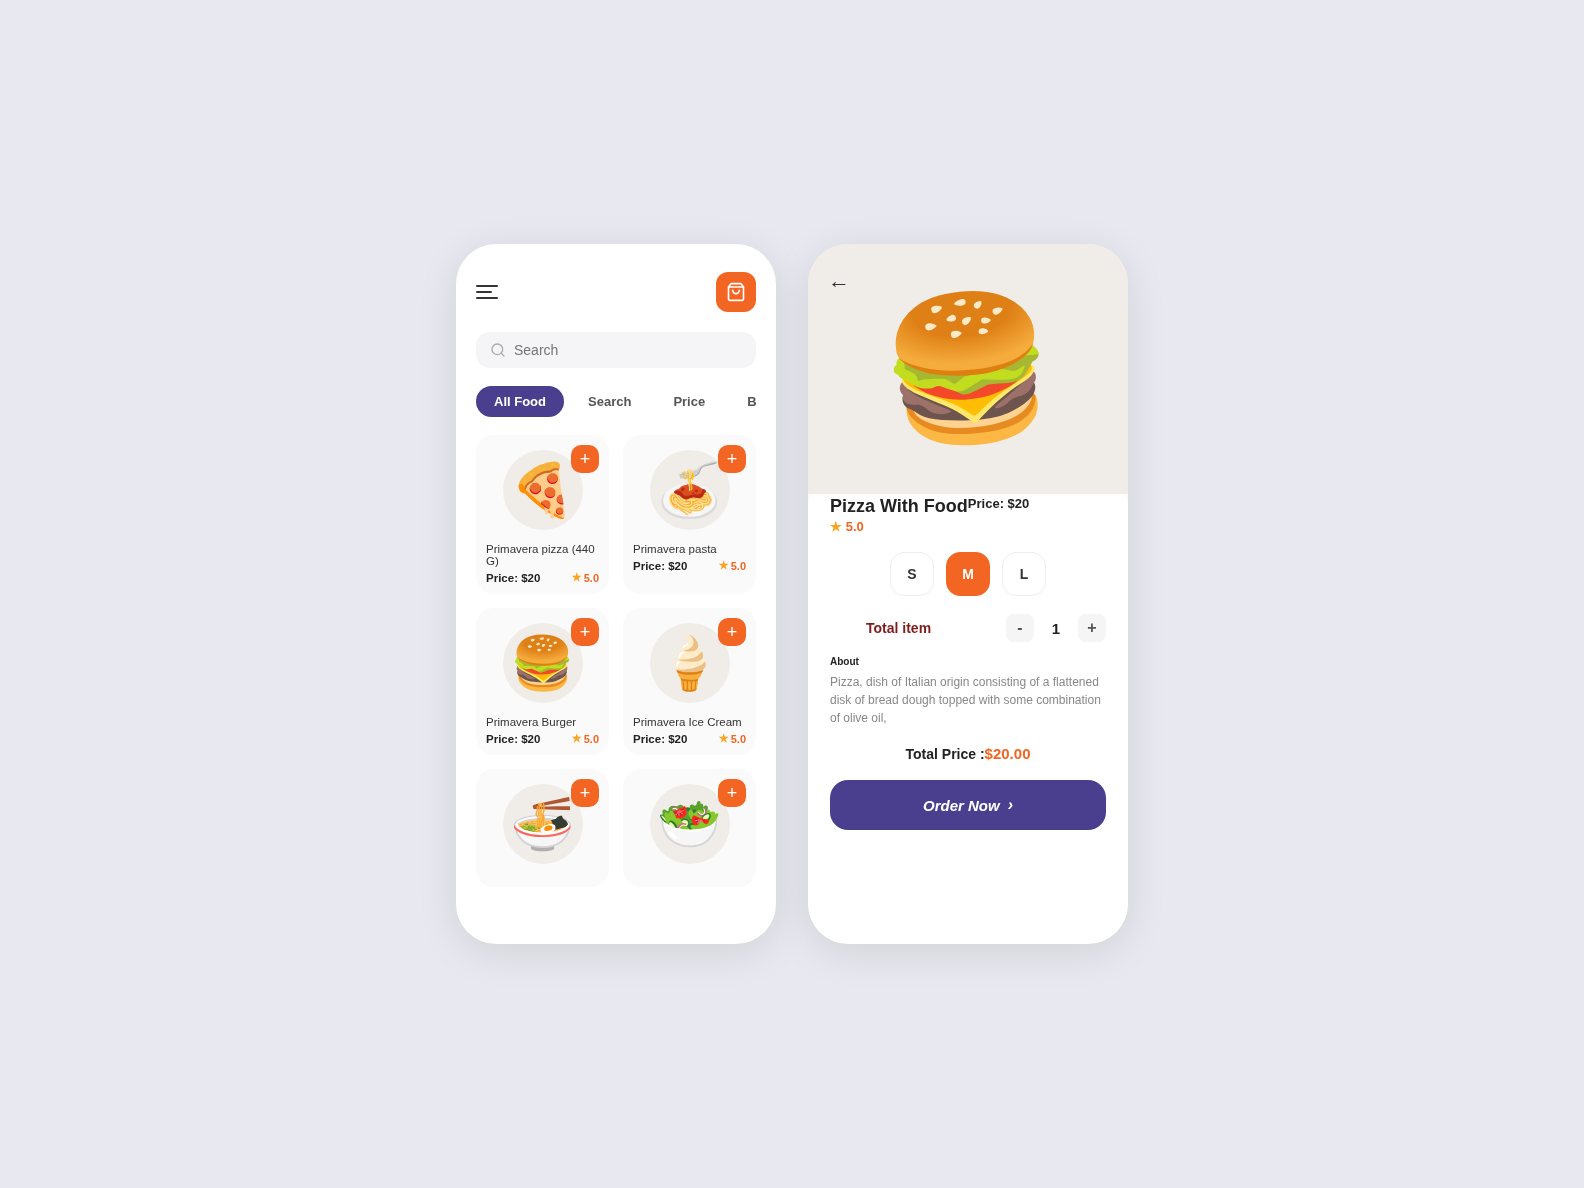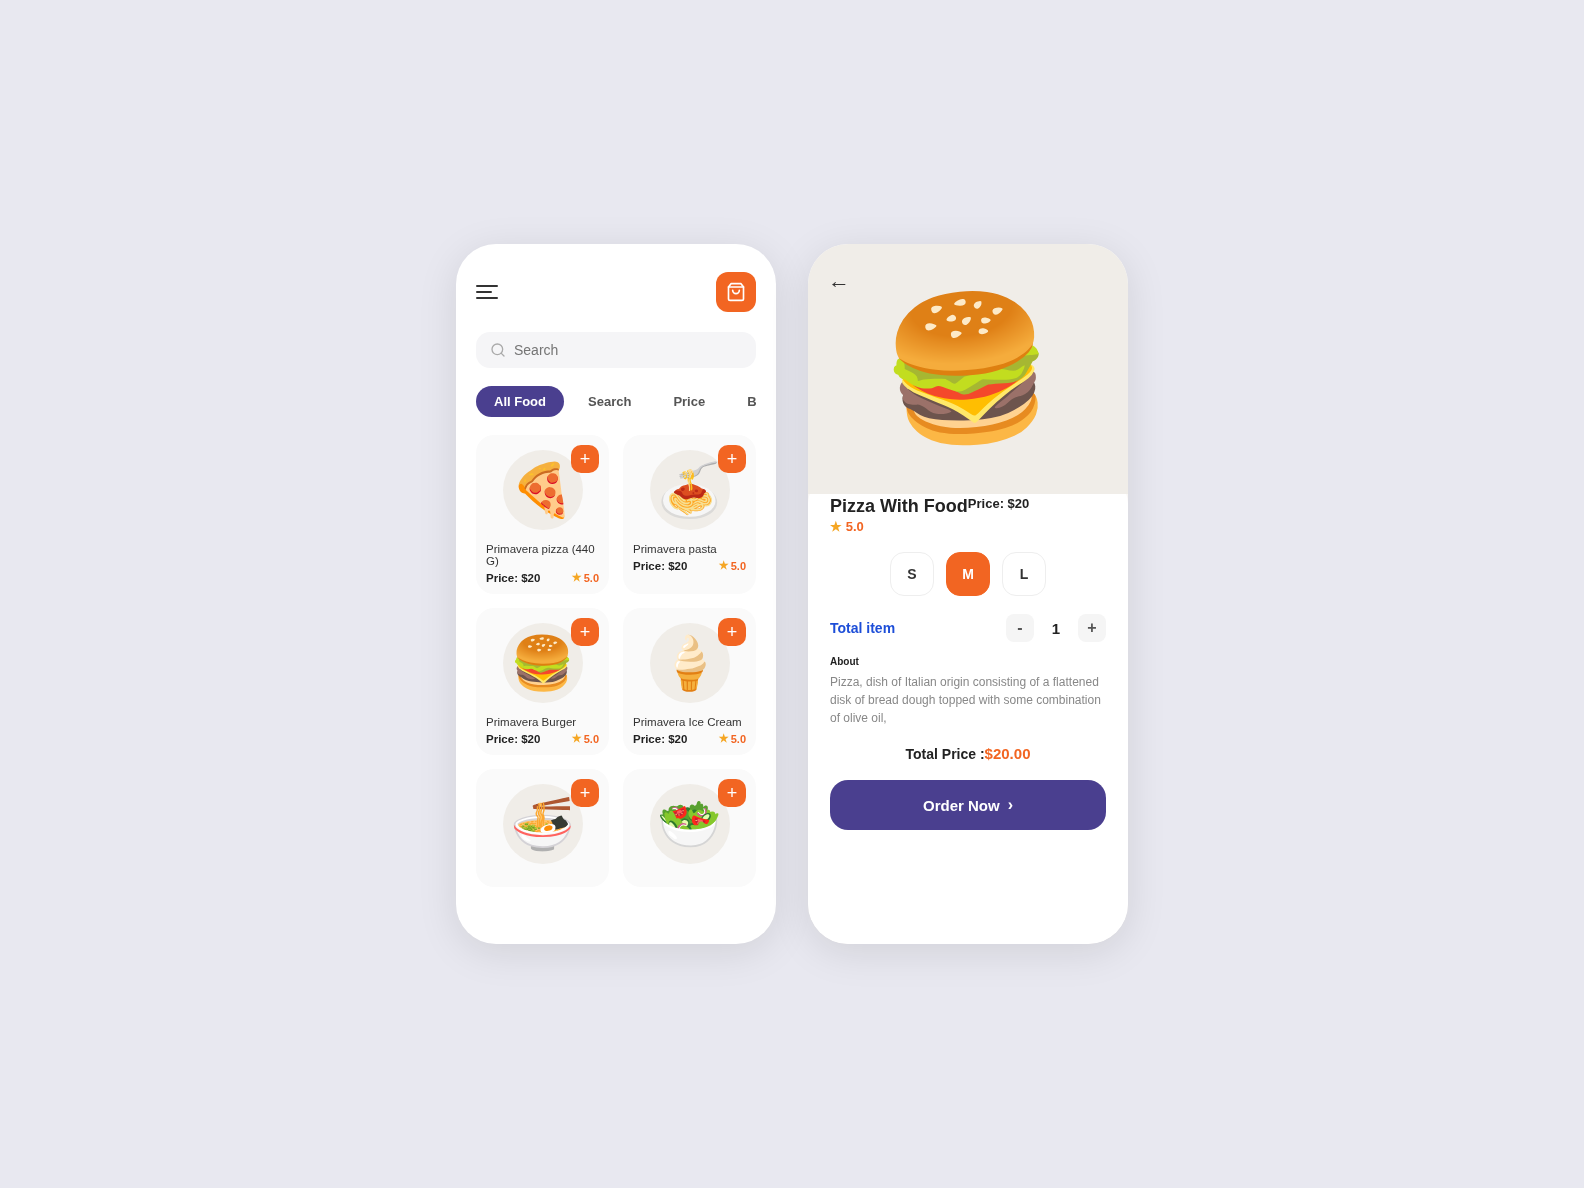"Total item" .qty-label { color: #1d4ed8 -> #7f1d1d; margin-left: none -> 36px }
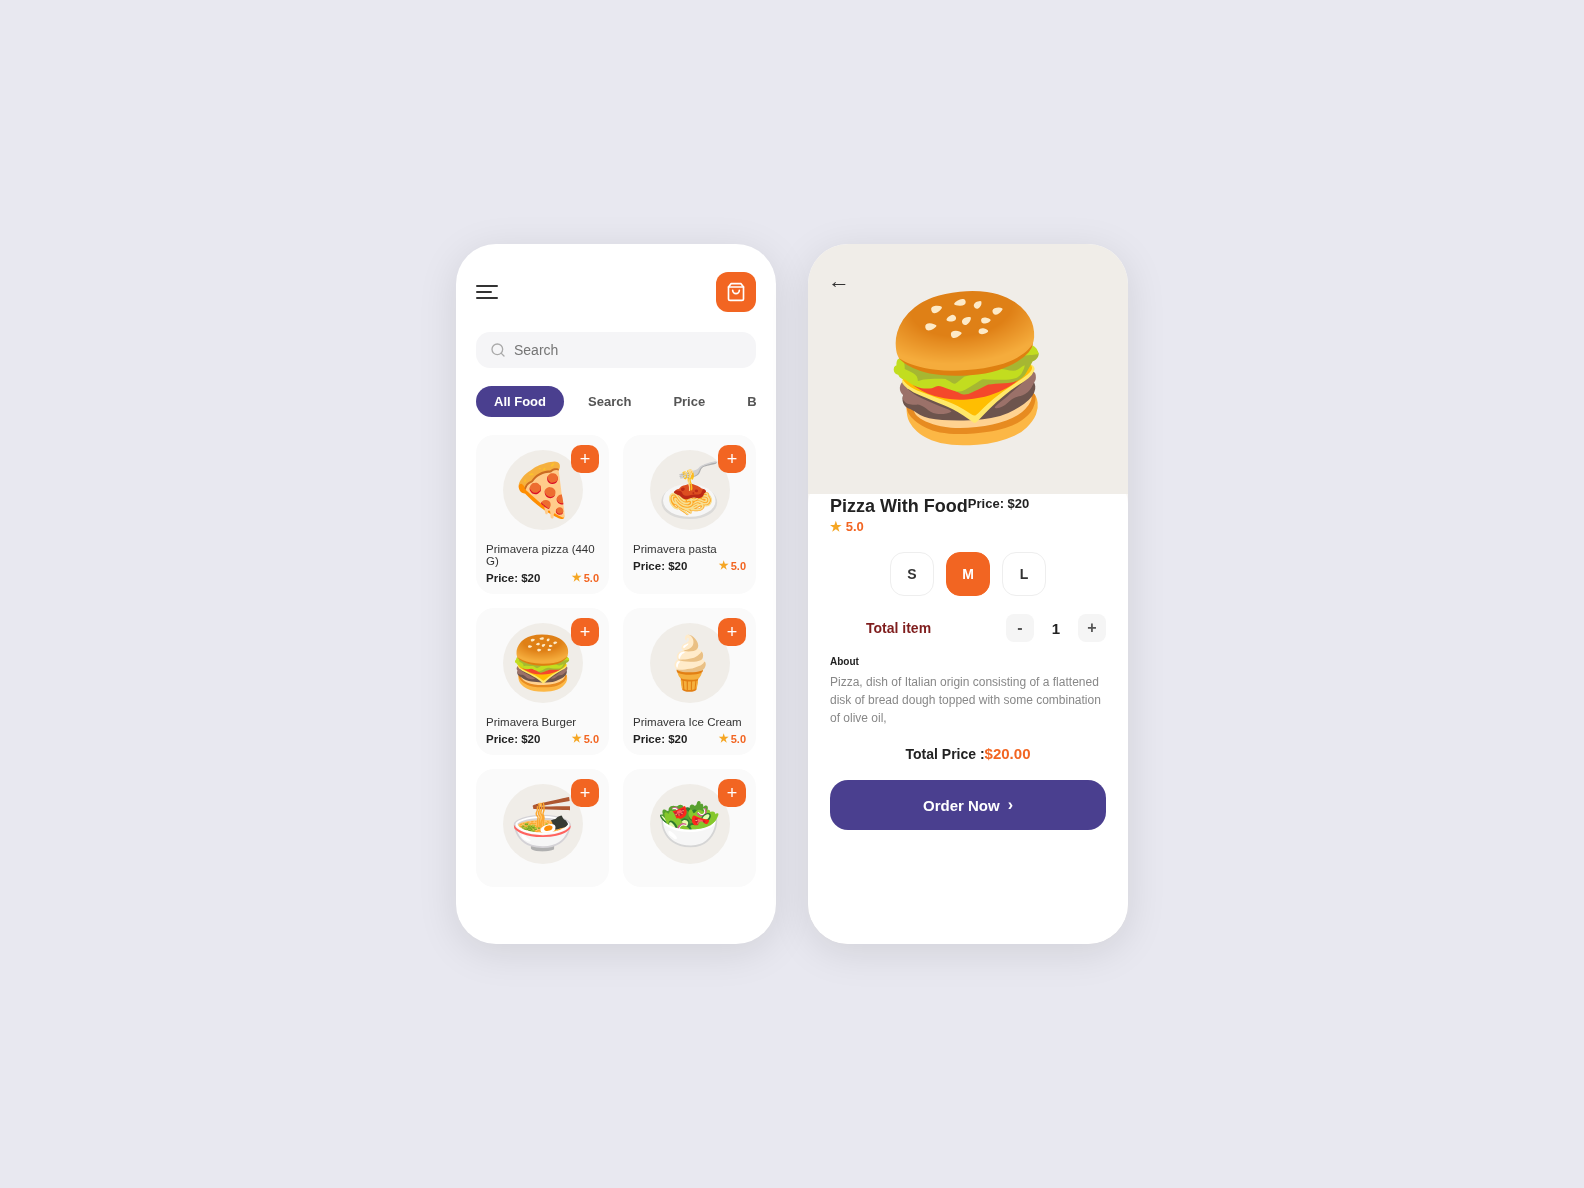"Order Now" .order-btn { font-style: none -> italic }
